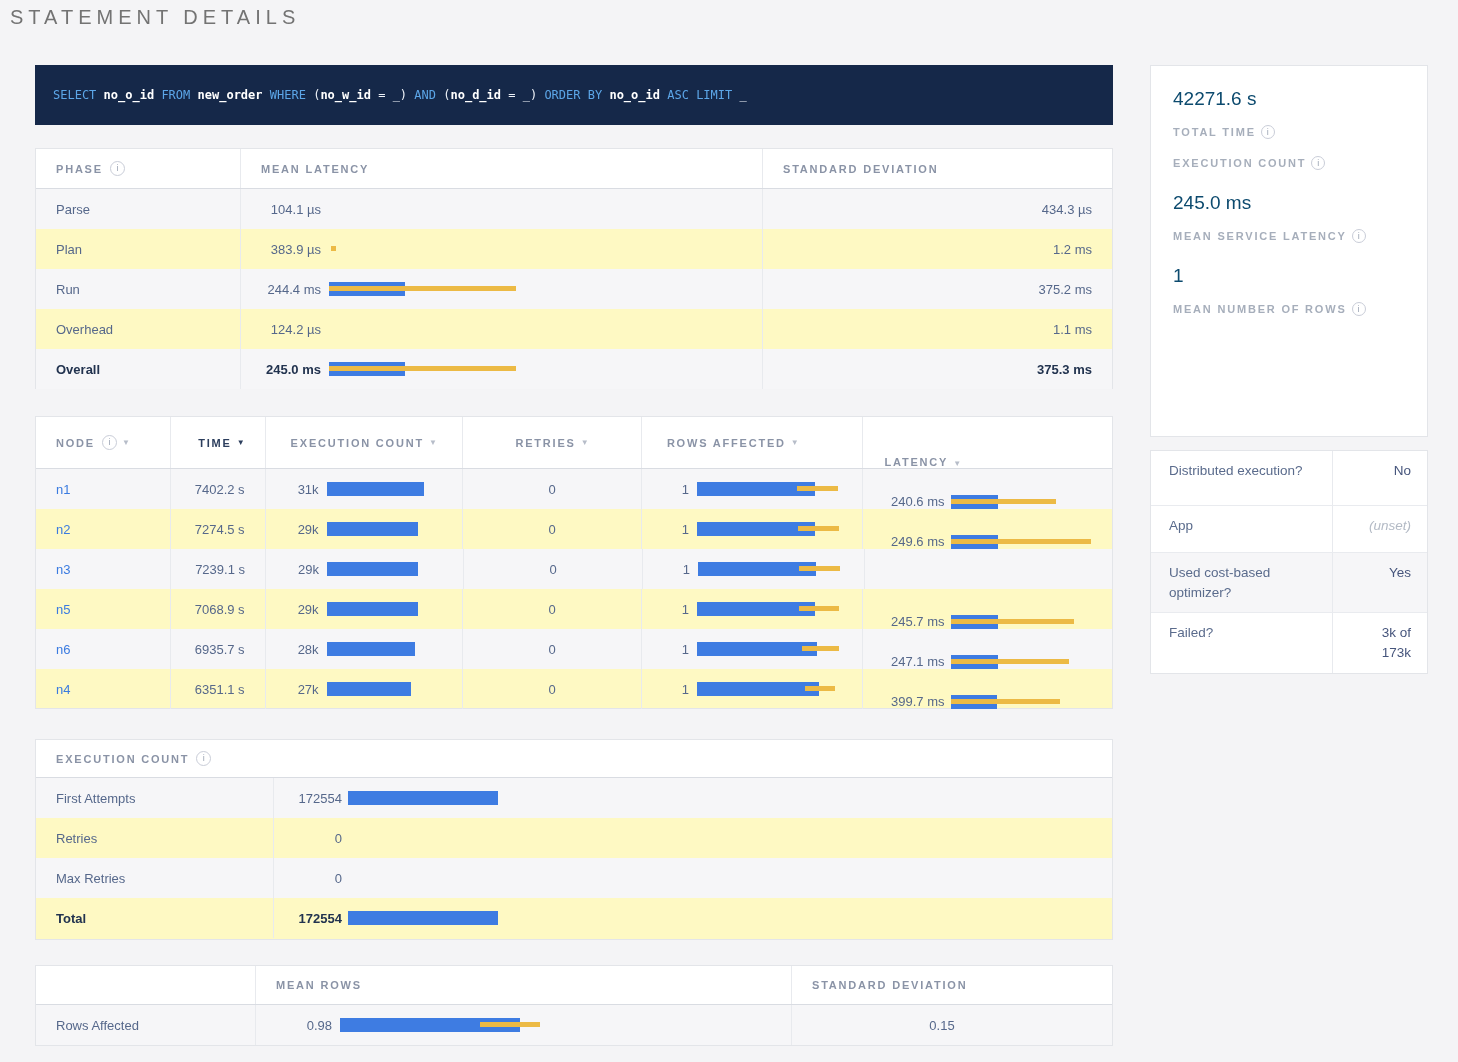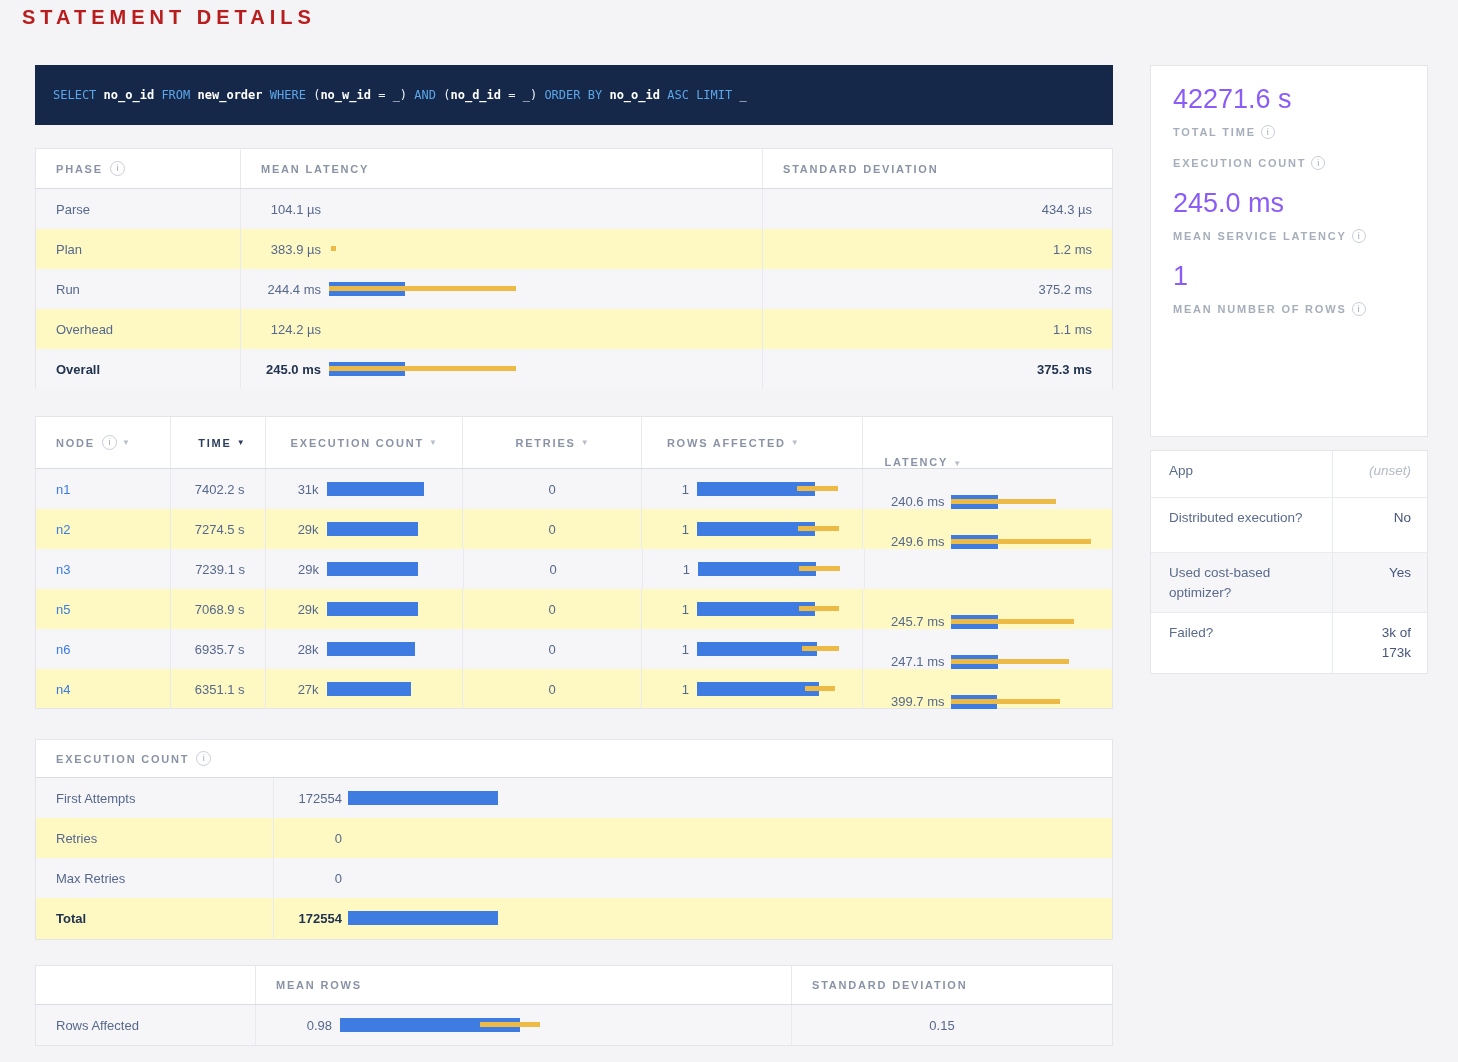"STATEMENT DETAILS" h1.title { color: #b91c1c -> #737373; font-weight: 700 -> 400; left: 22px -> 10px }
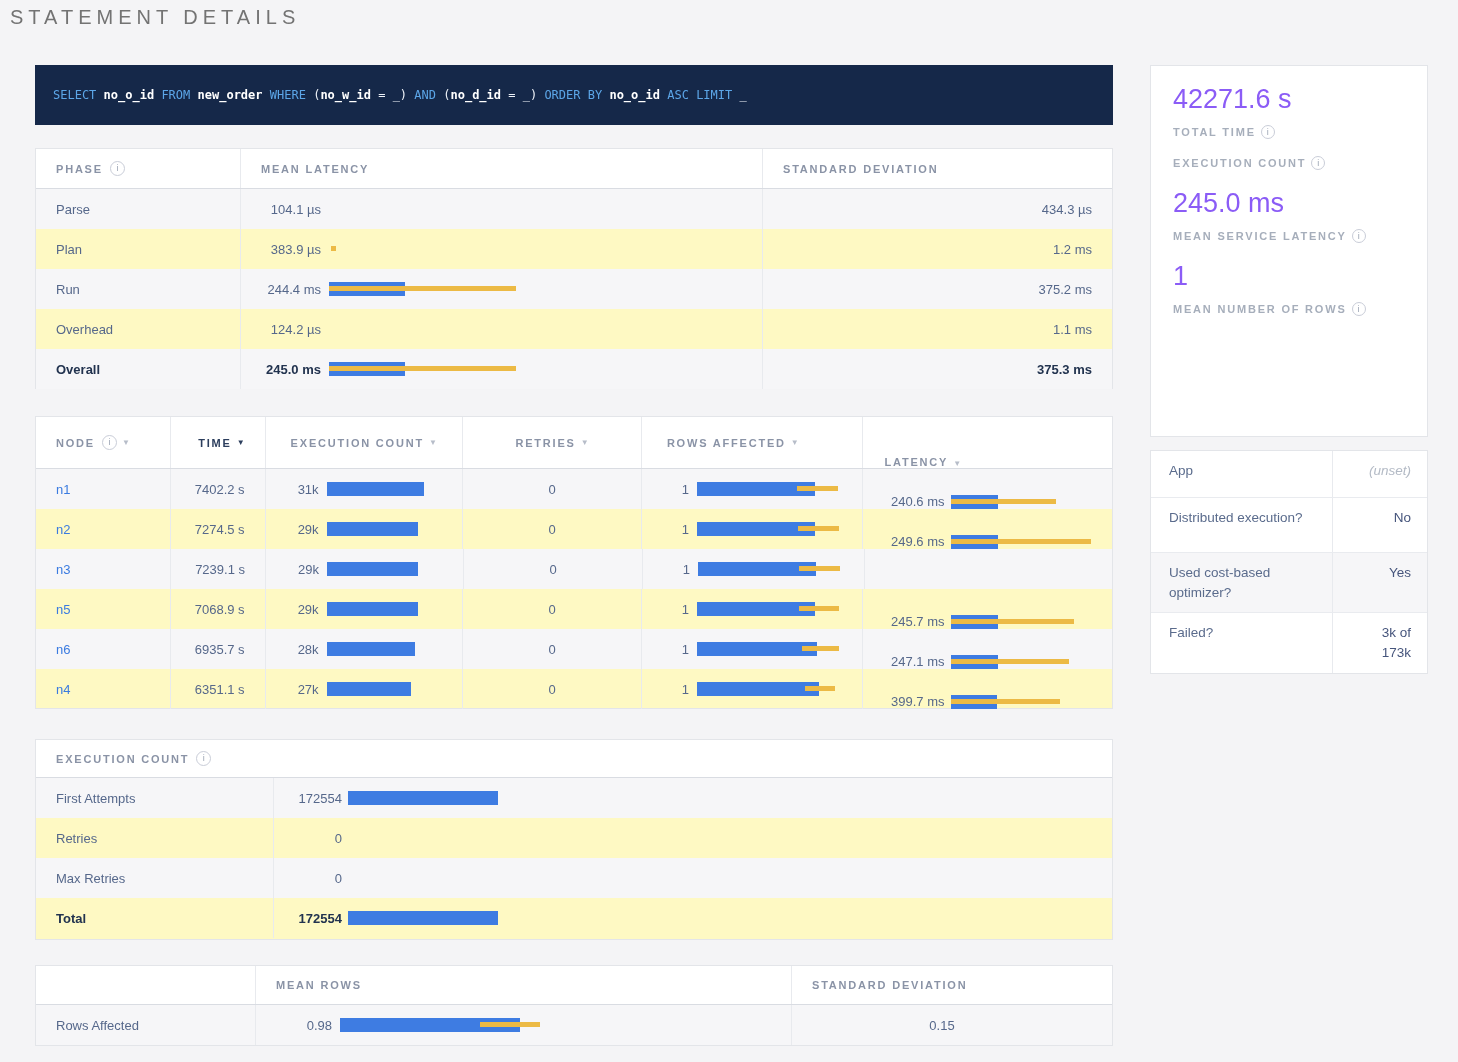"42271.6 s" .stat .sv { color: #8b5cf6 -> #0c4a6e; font-size: 27px -> 19px }
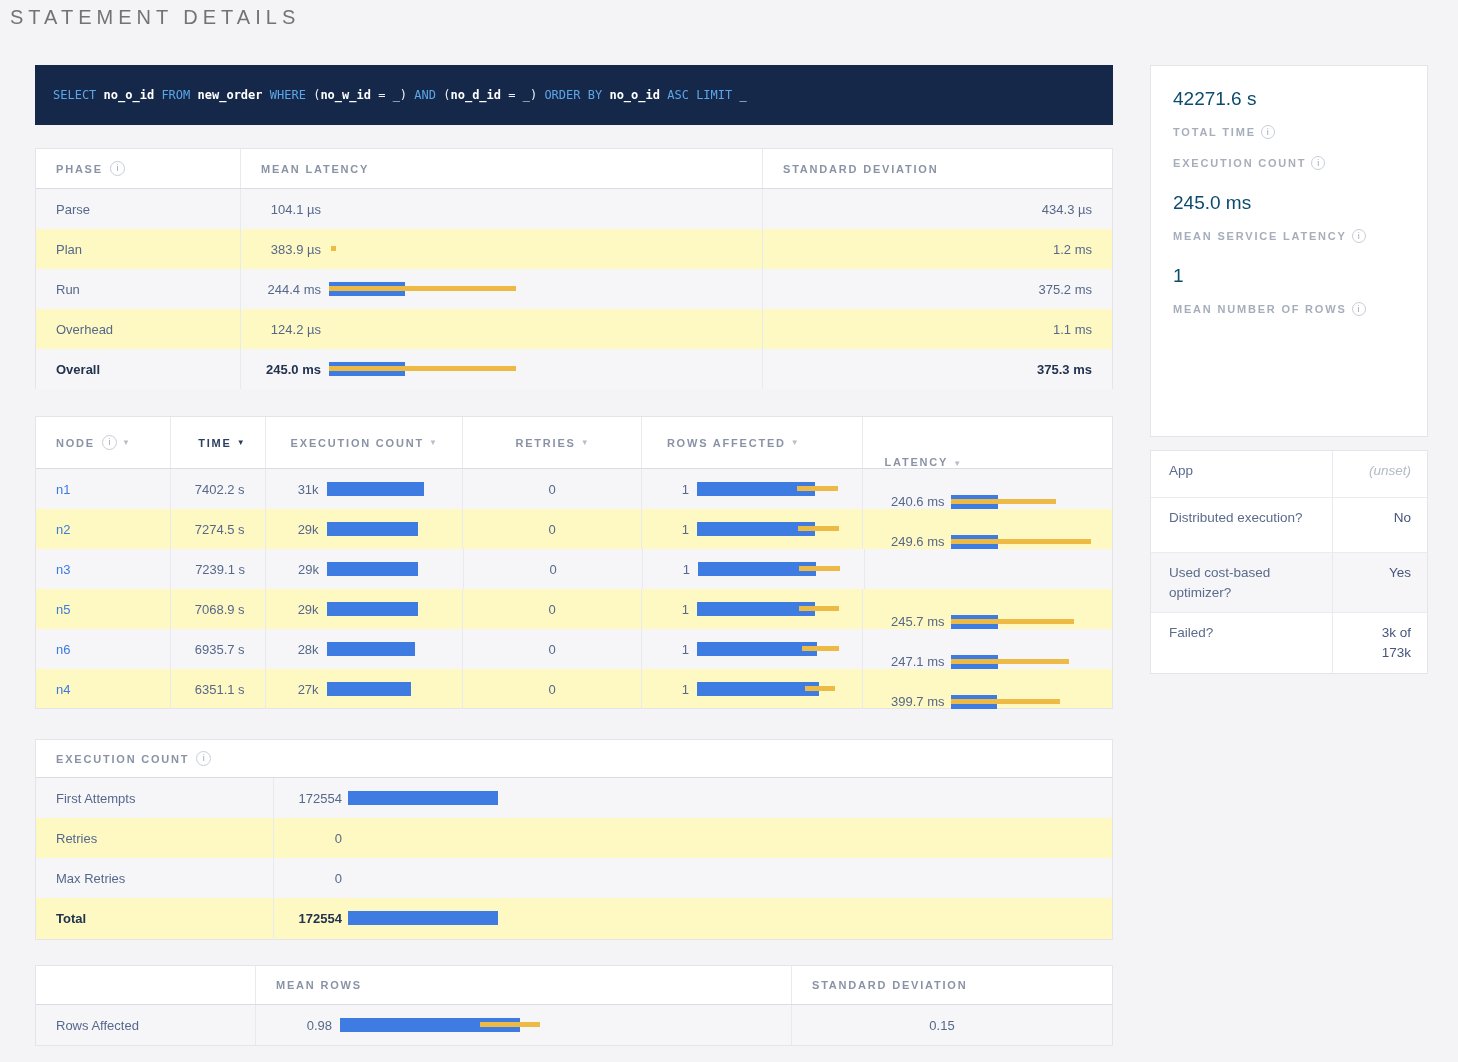"App" div.drow { order: before "Distributed execution?" -> after "Distributed execution?" }
